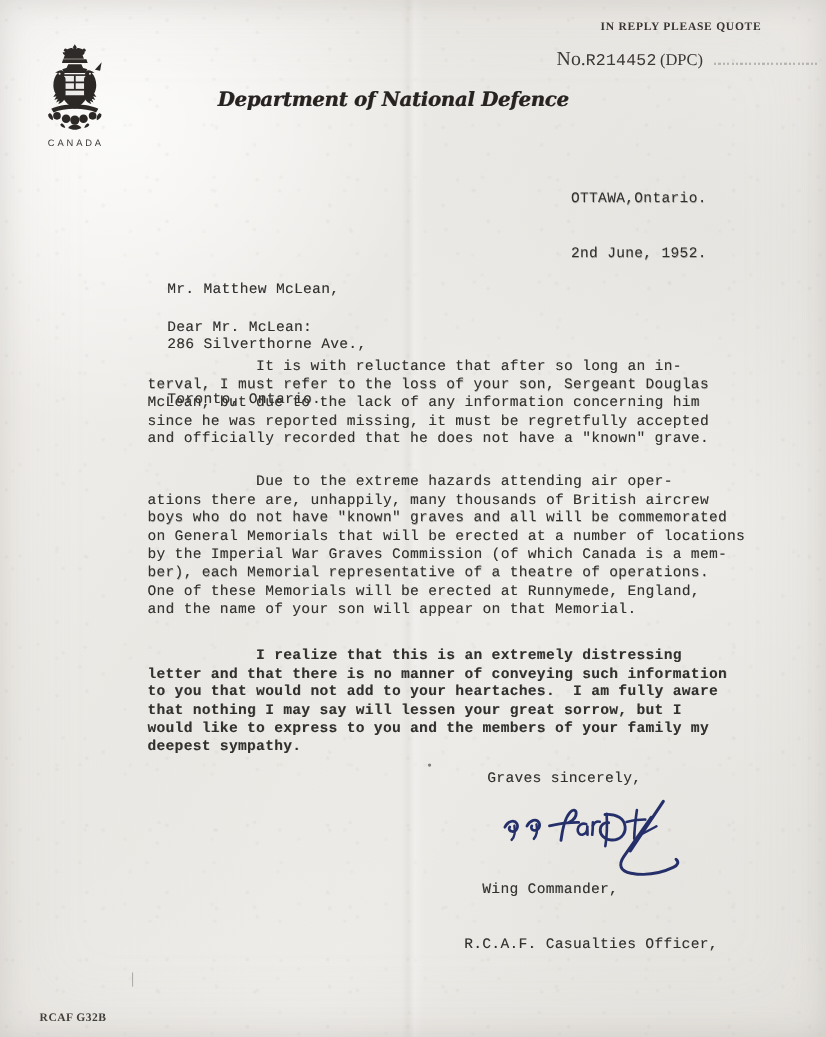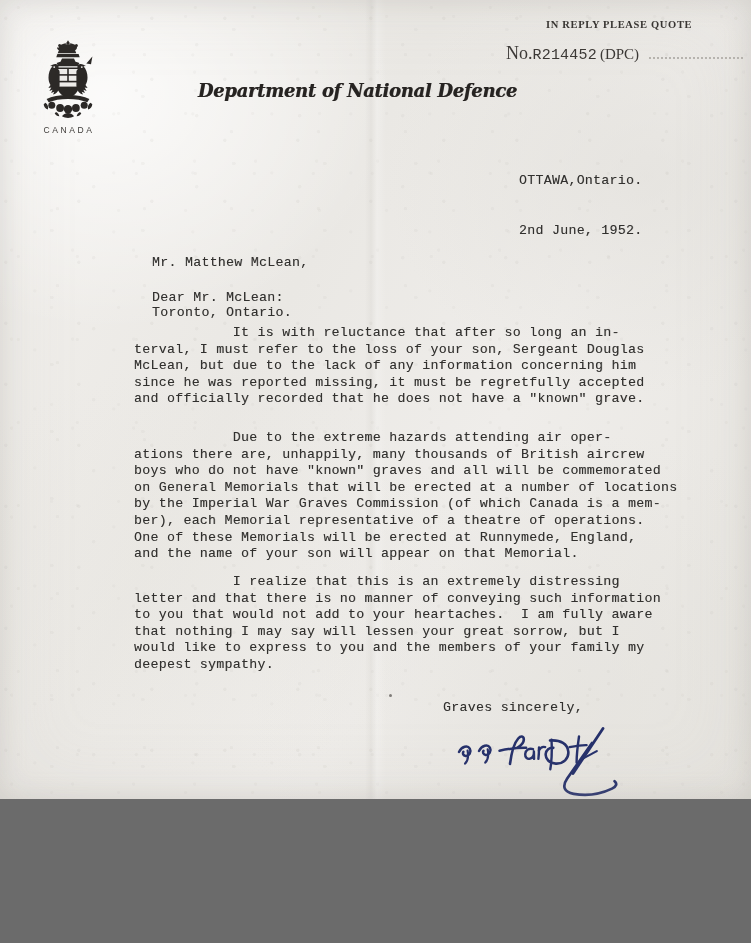"IN REPLY PLEASE QUOTE" #page { height: 799px -> 943px }
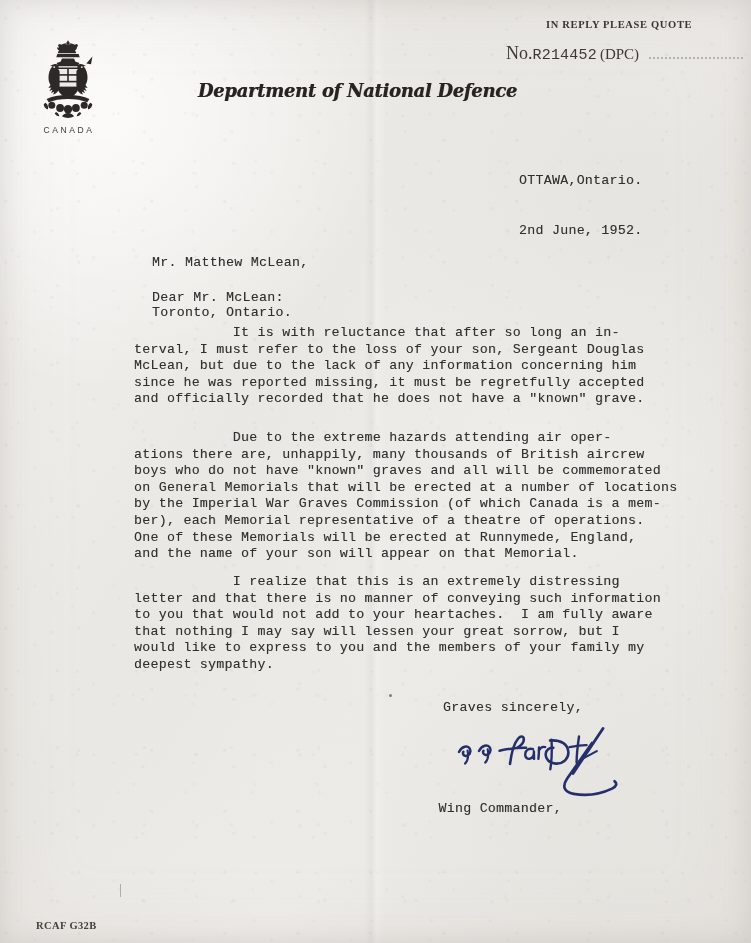"286 Silverthorne Ave.," div { html: none -> <div>286 Silverthorne Ave.,</div> }
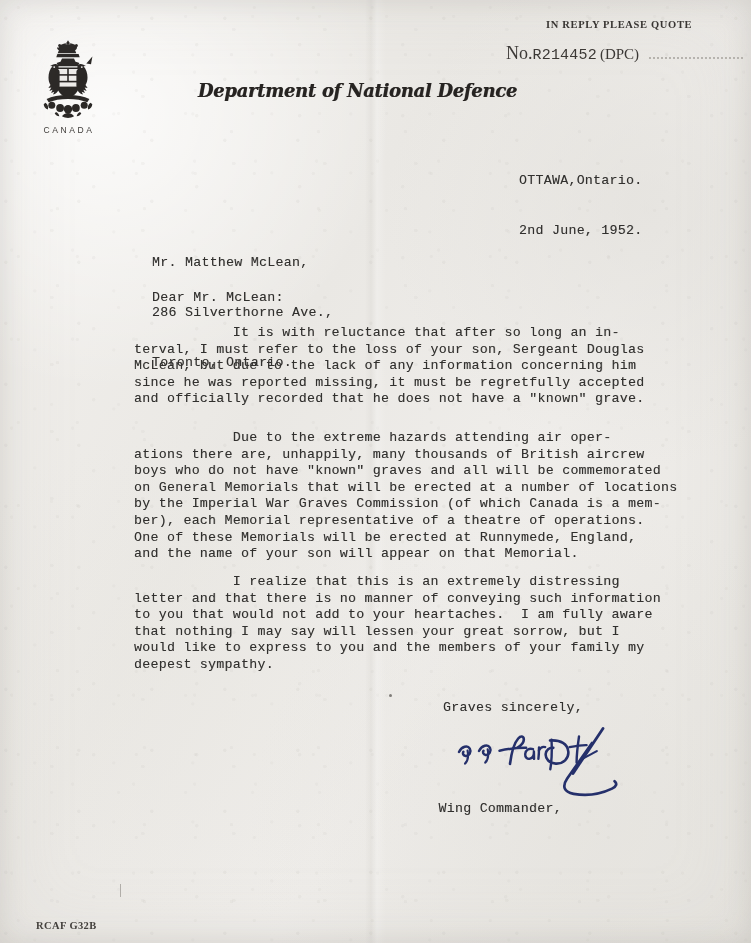"I realize that this is" #body-3 { font-weight: none -> bold; top: 574px -> 588px }
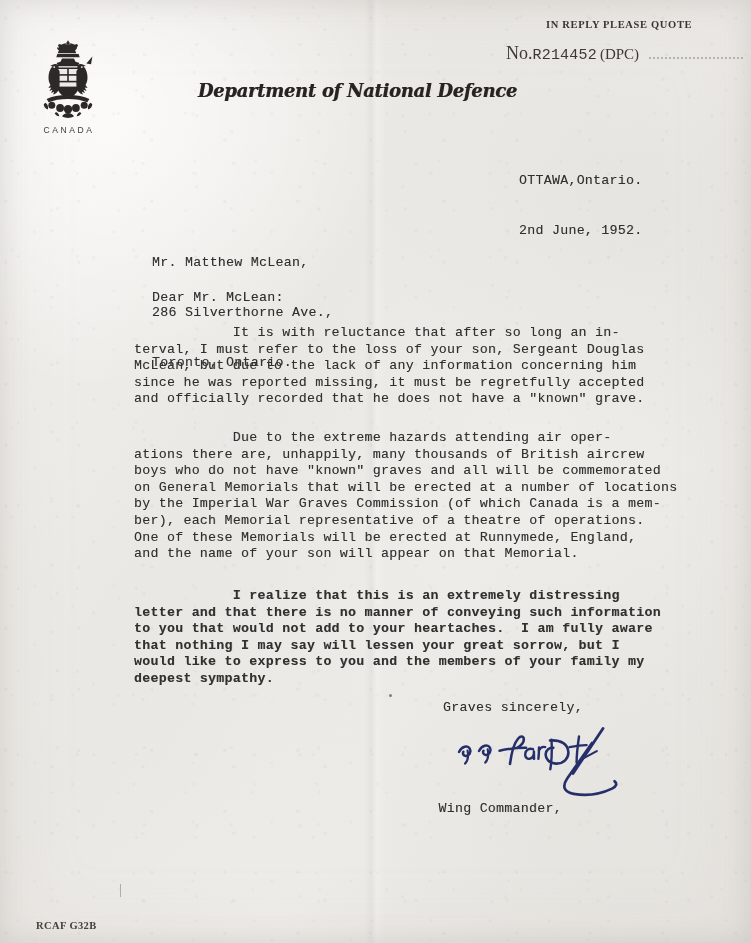"R.C.A.F. Casualties Officer," div { html: none -> <div>R.C.A.F. Casualties Officer,</div> }
